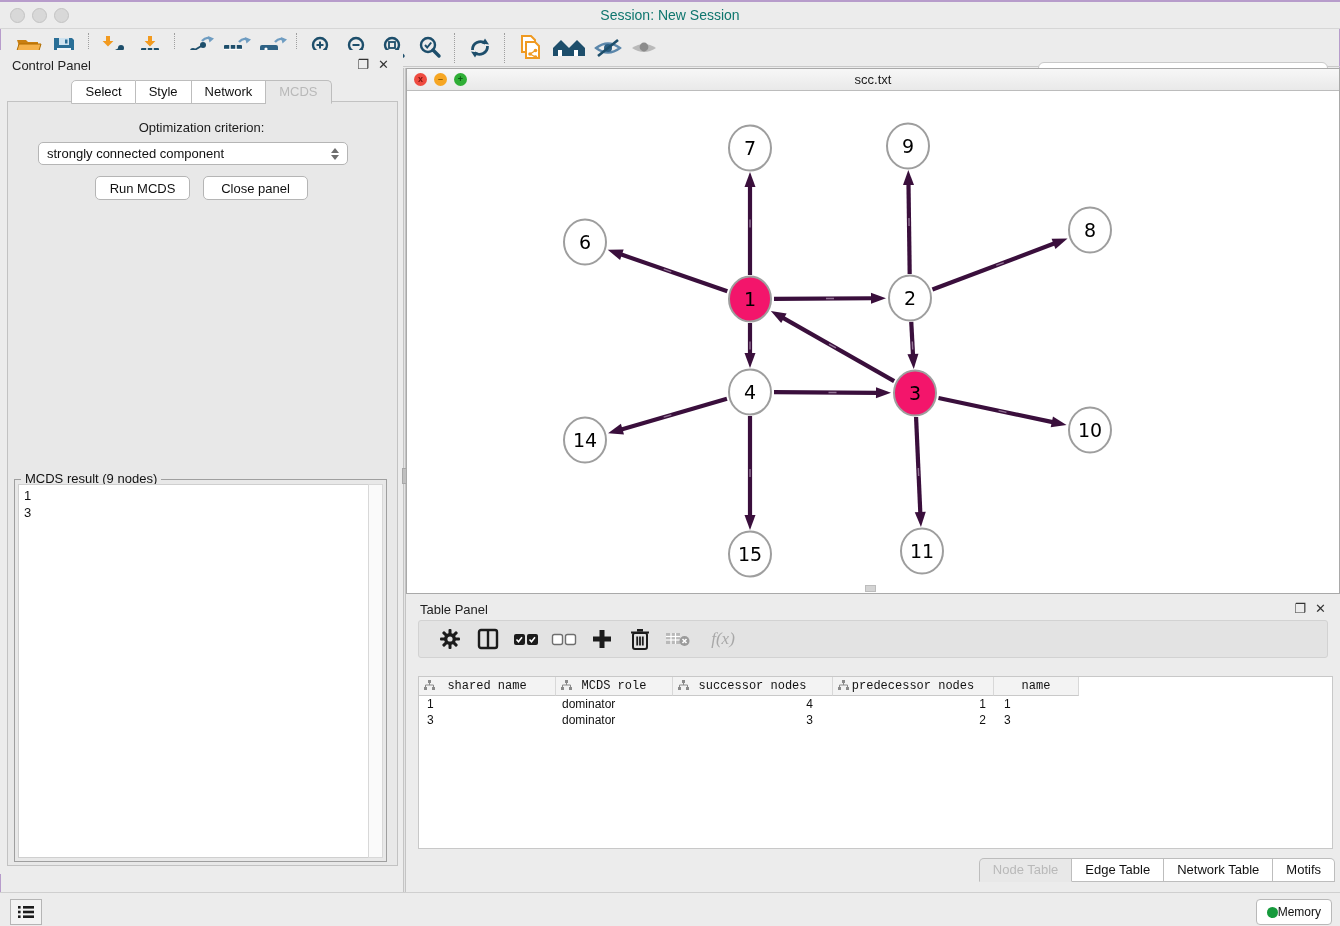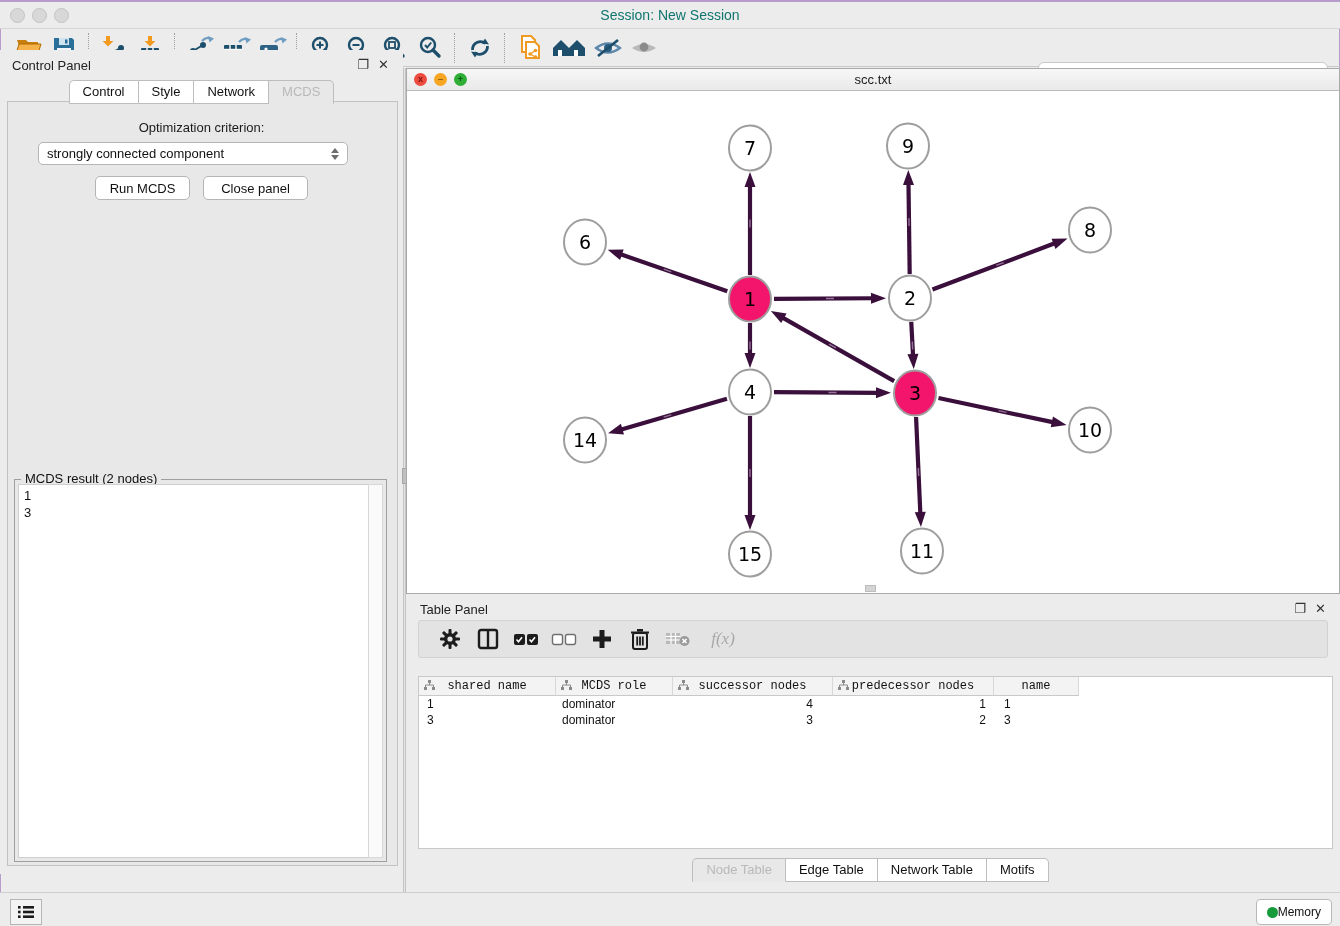"Control" div.tab { text: Control -> Select }
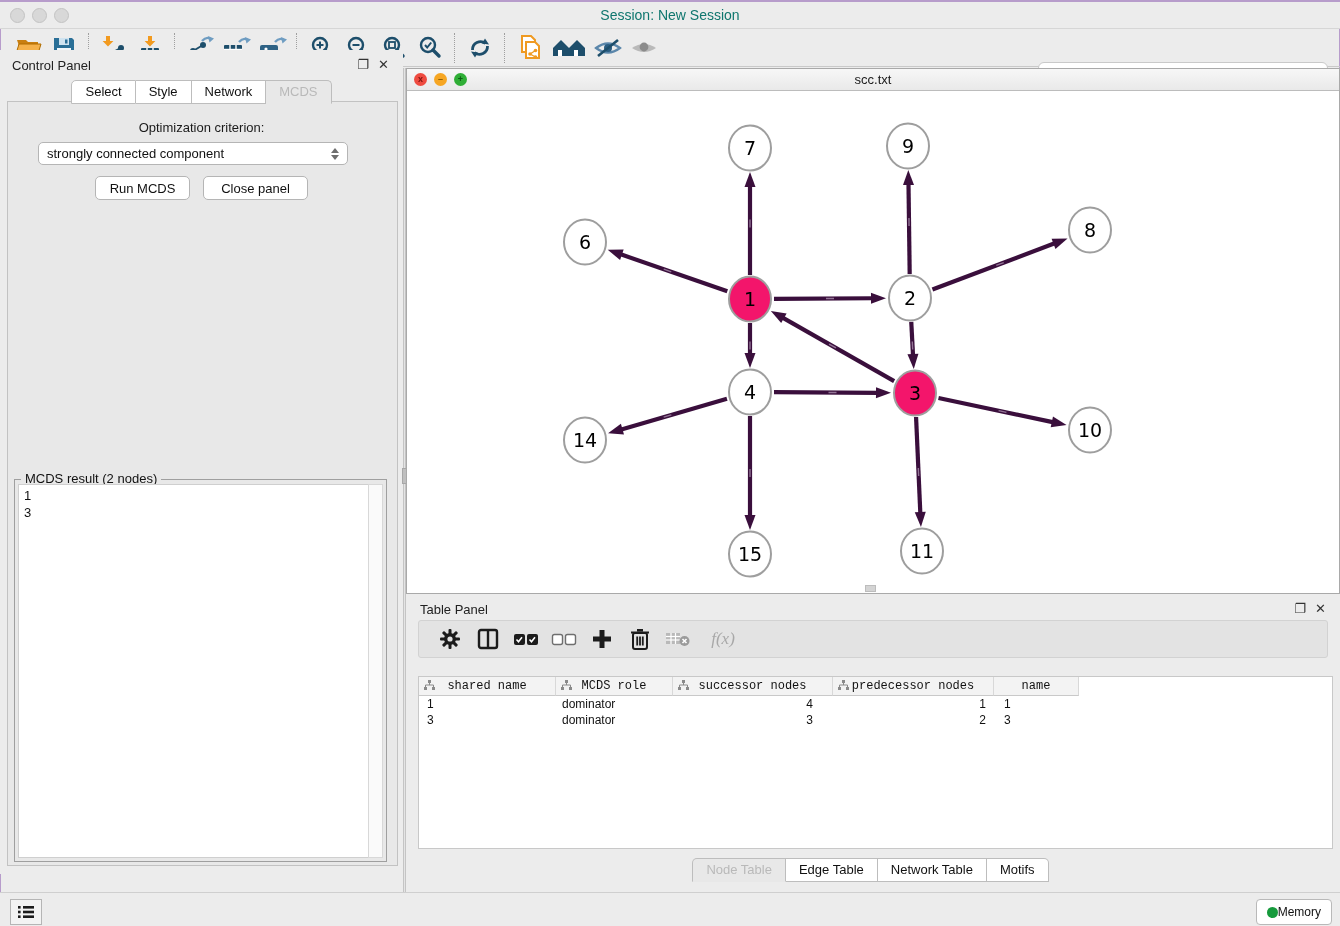"MCDS result (2 nodes)" div { text: 2 -> 9 }
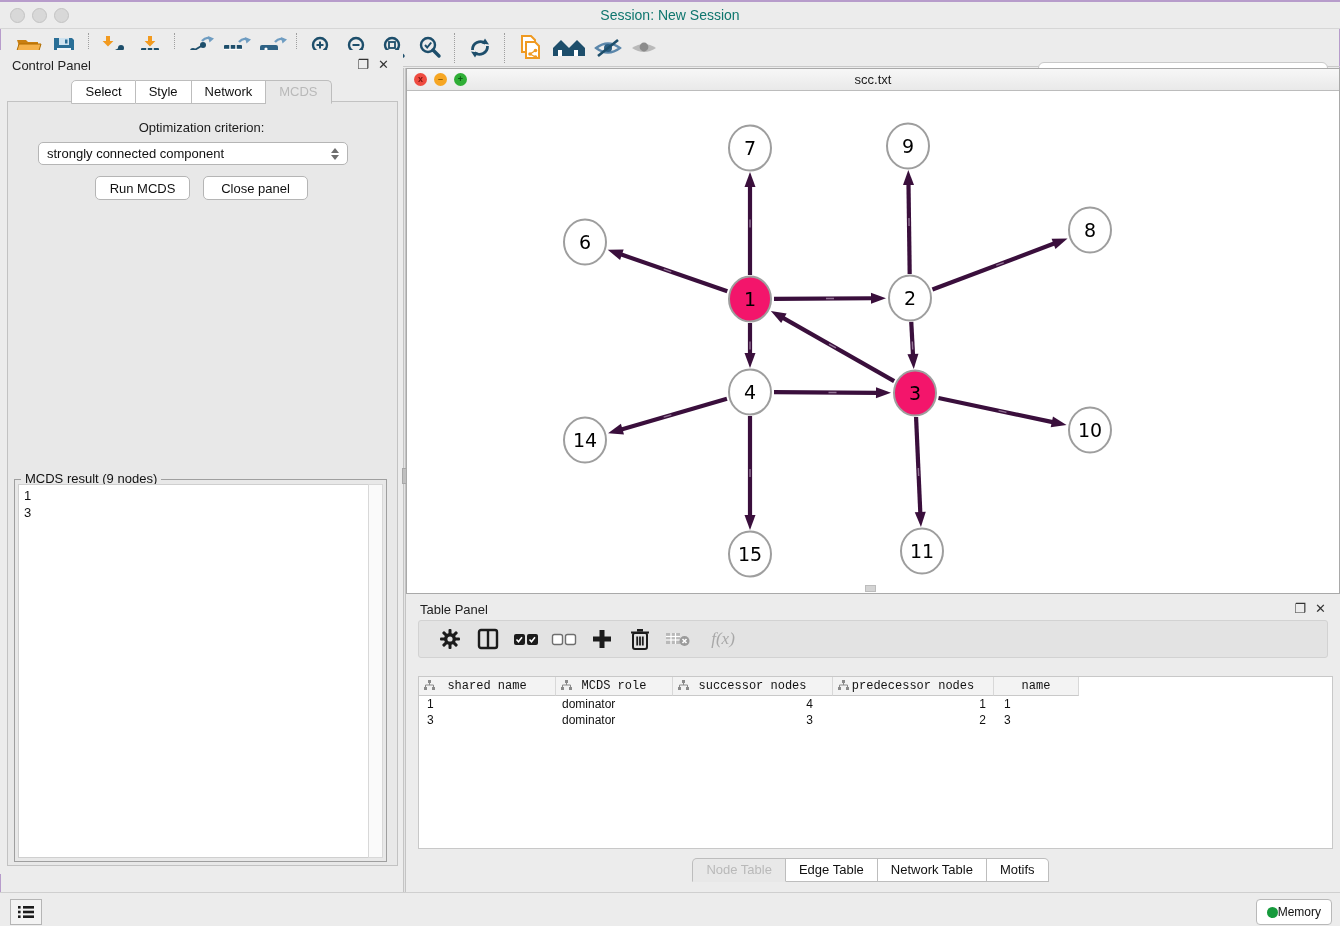"Node Table" #tp-tabs { justify-content: center -> flex-end }
